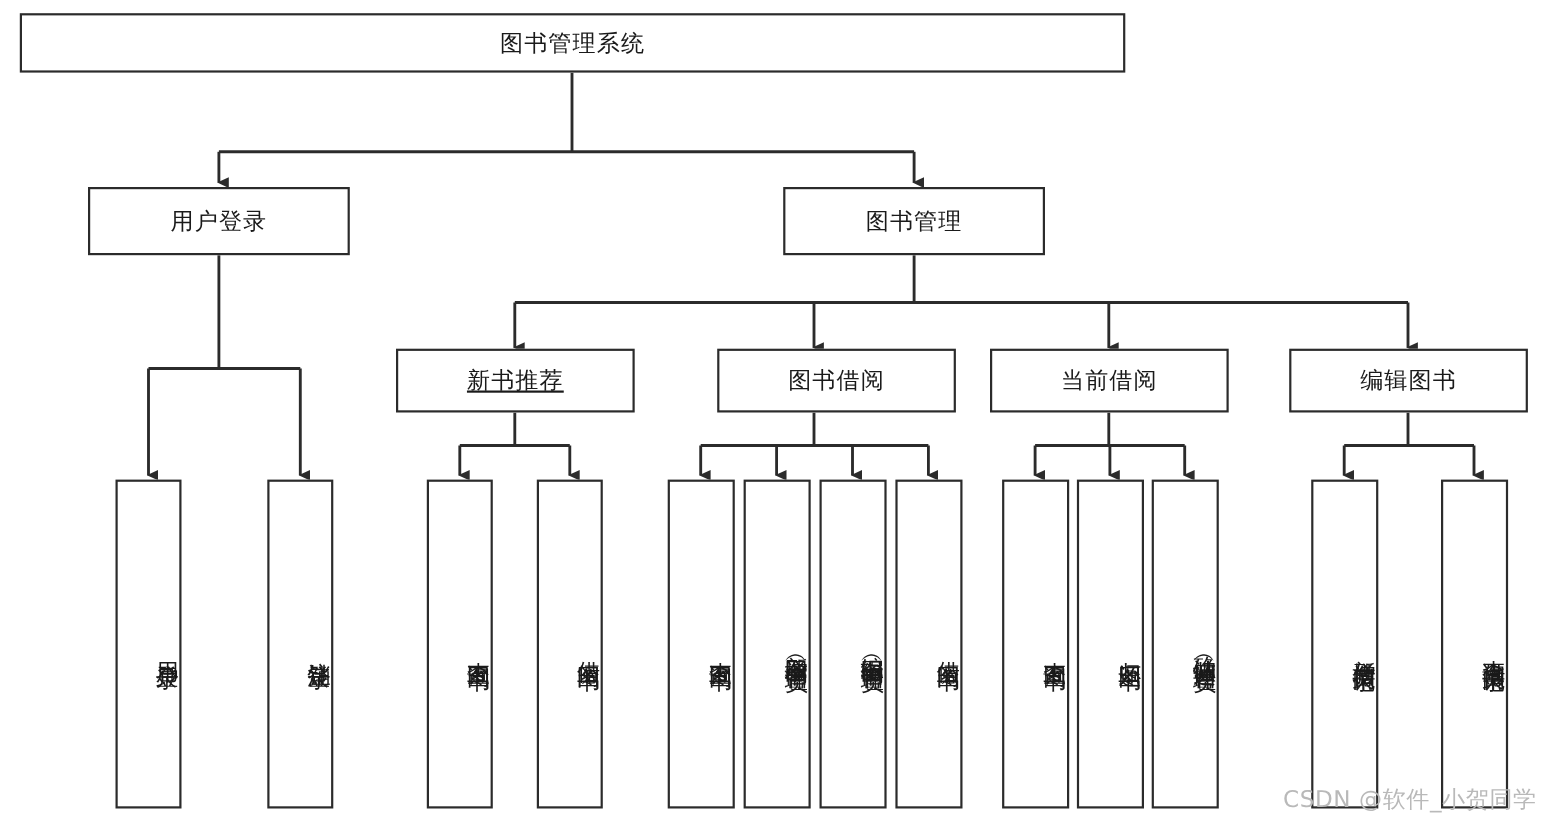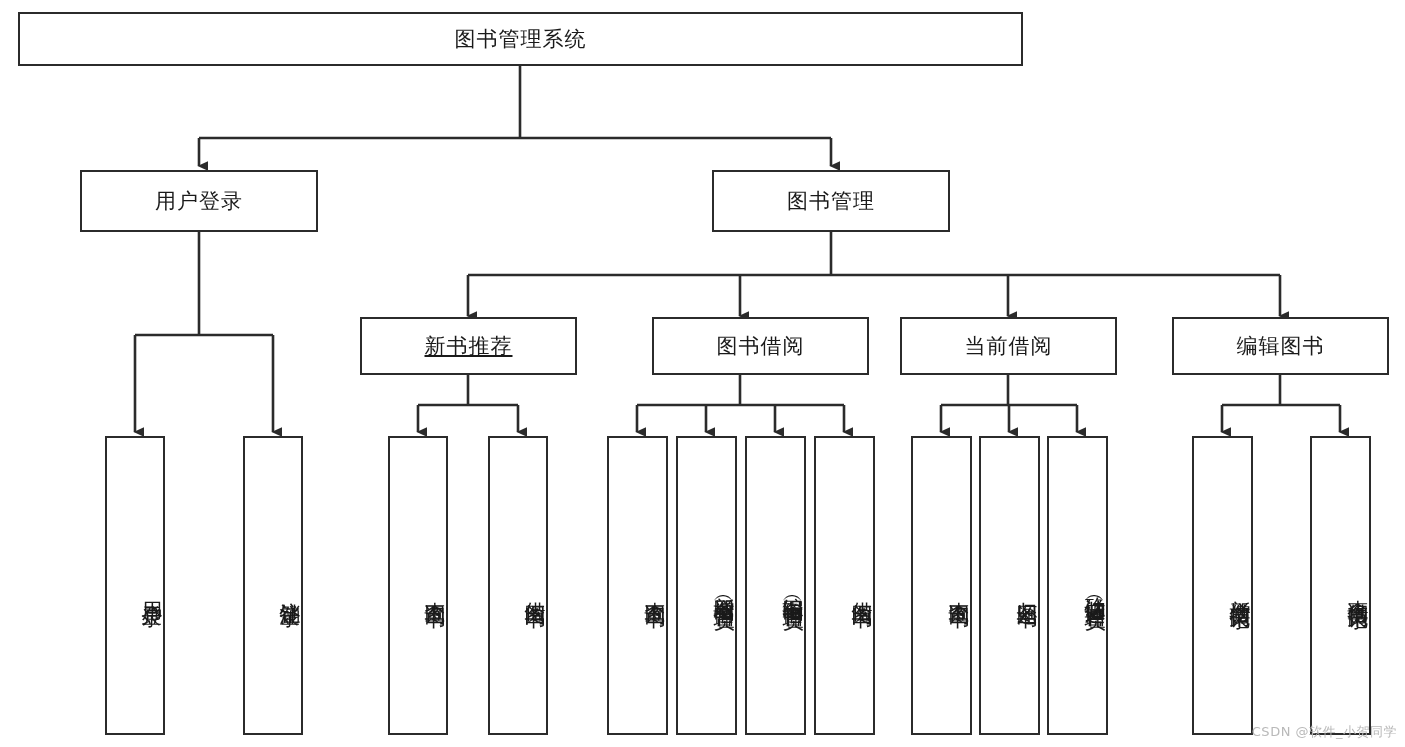"CSDN @软件_小贺同学" #watermark { font-size: 13px -> 21px }
